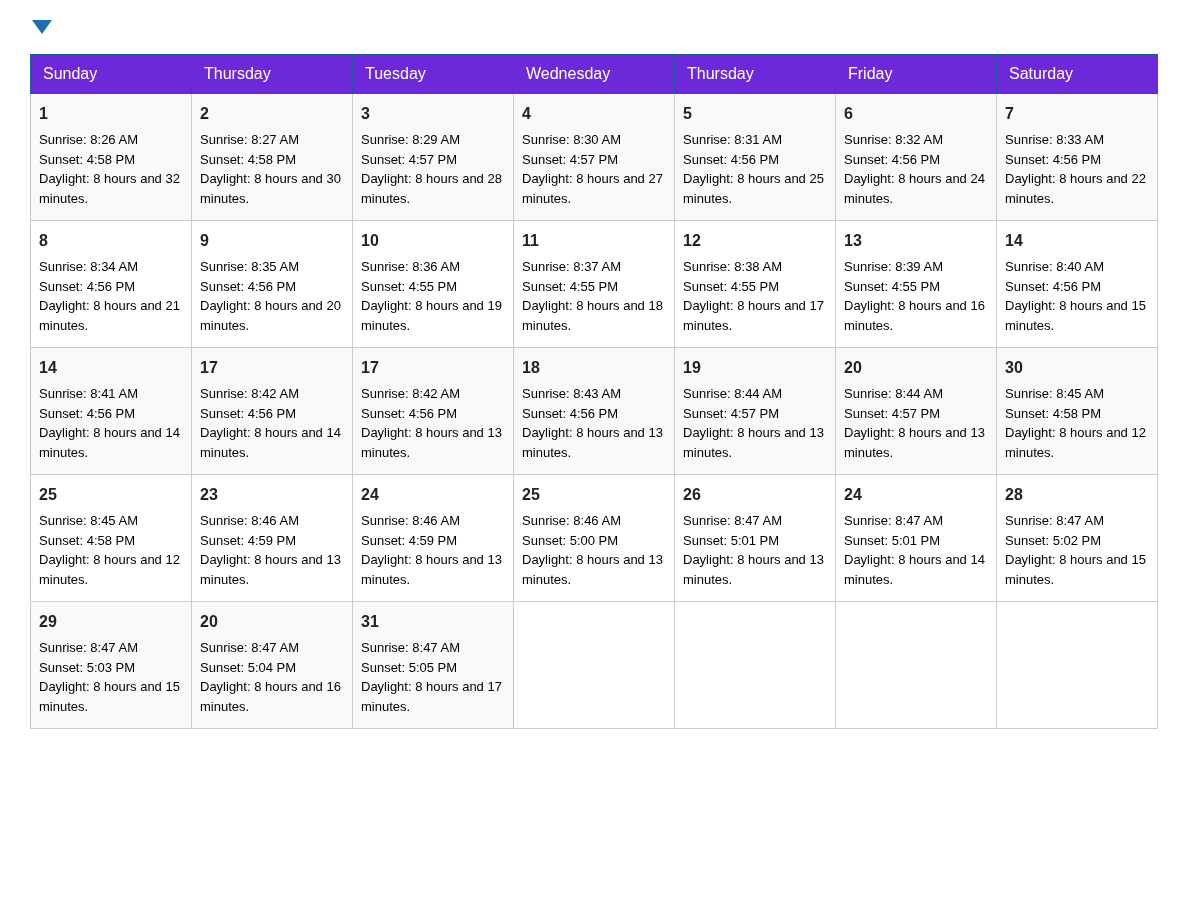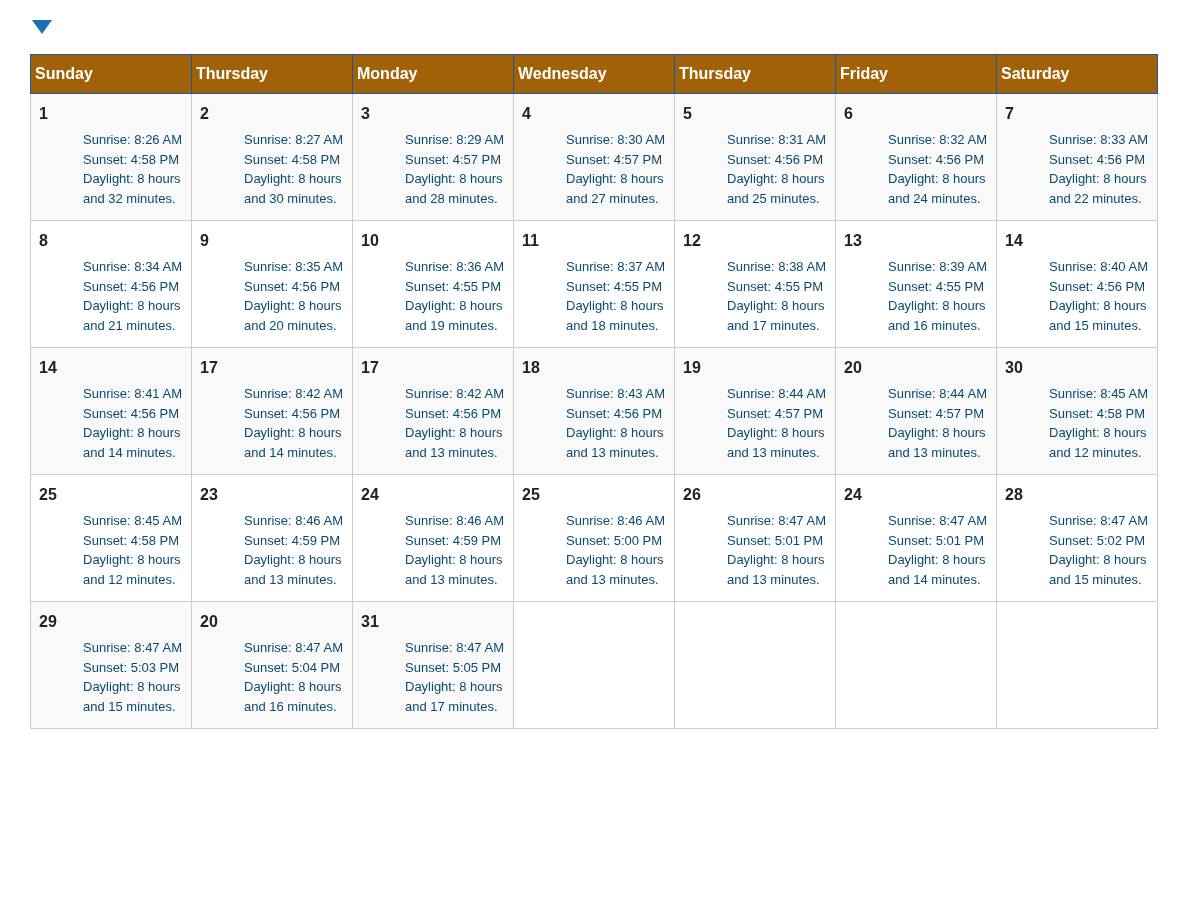"Sunday" thead tr th { background-color: #a16207 -> #6d28d9; font-weight: bold -> normal; padding: 10px 4px -> 10px 12px }
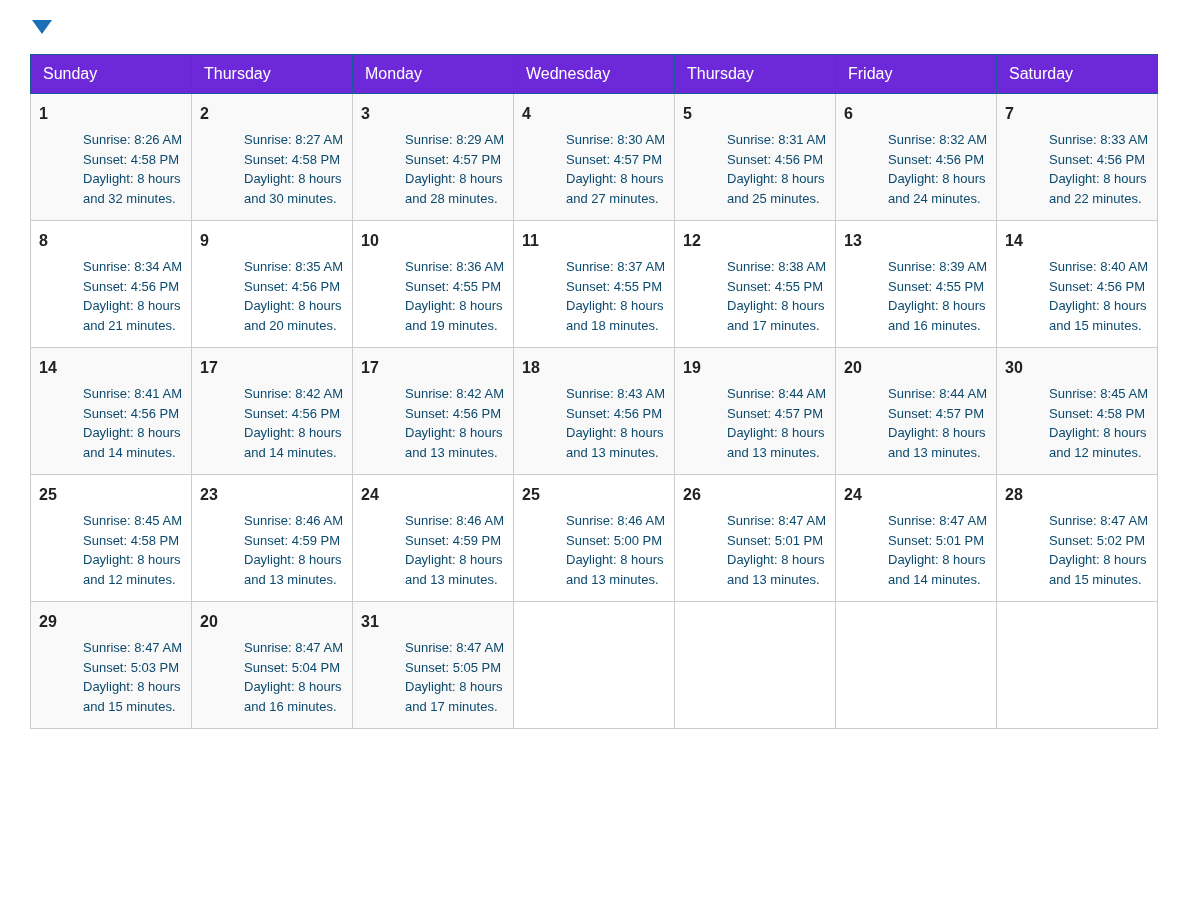"Monday" th { text: Monday -> Tuesday }
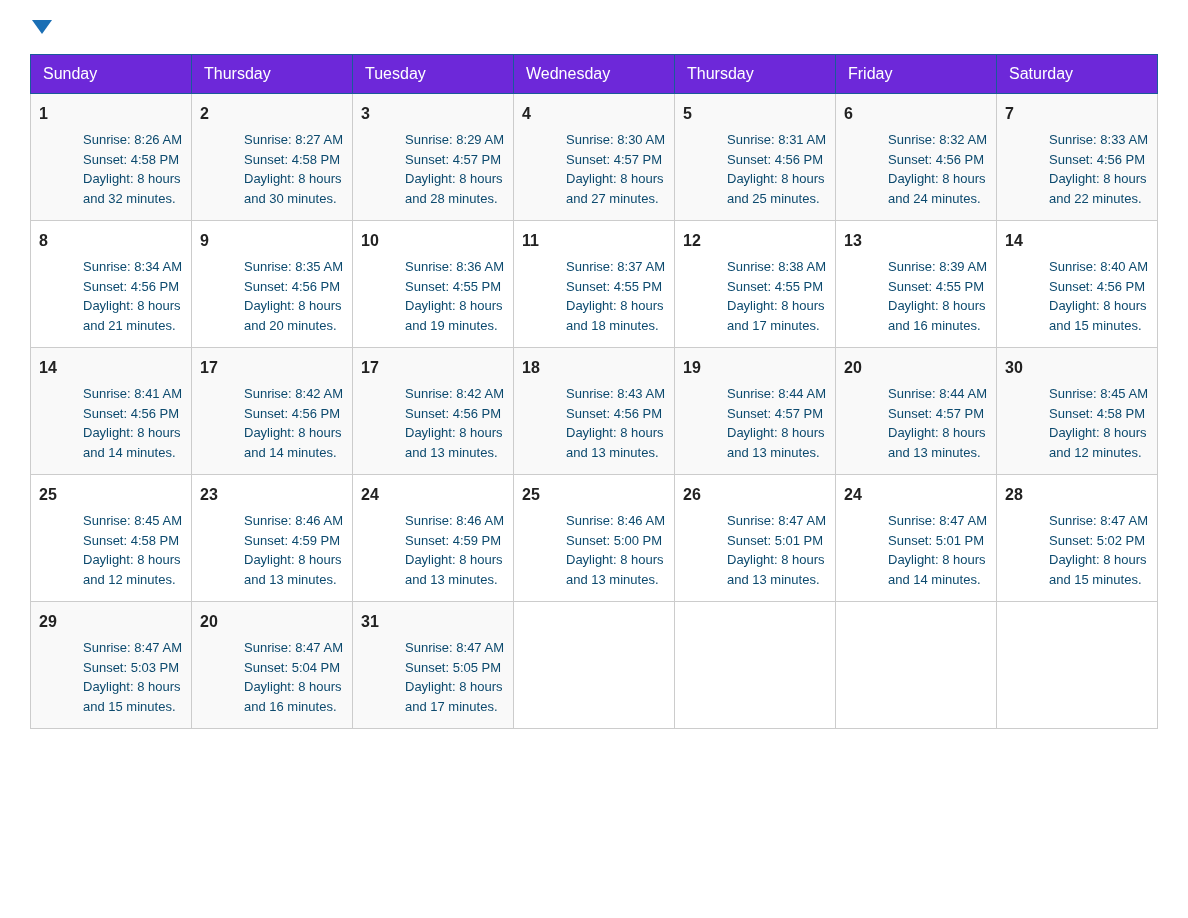"Sunrise: 8:26 AM" .day-info { color: #0c4a6e -> #000000; margin-left: 44px -> none }
